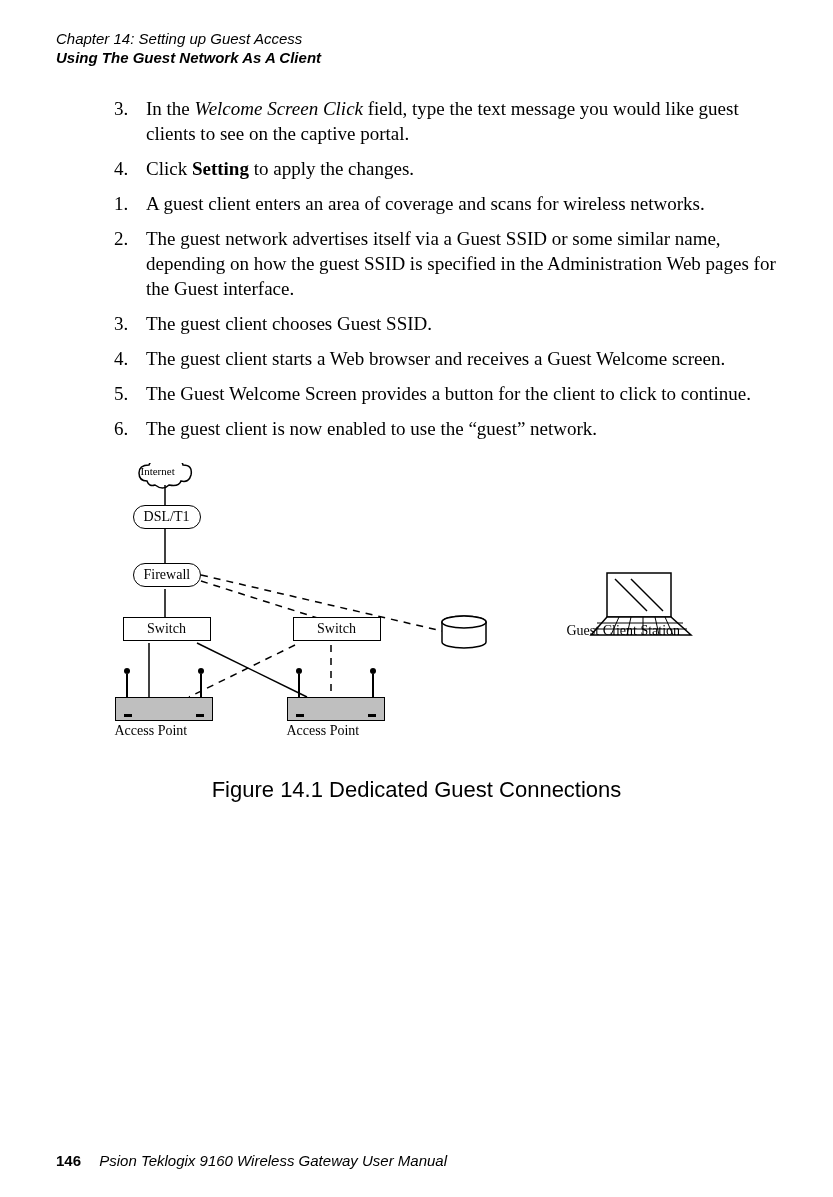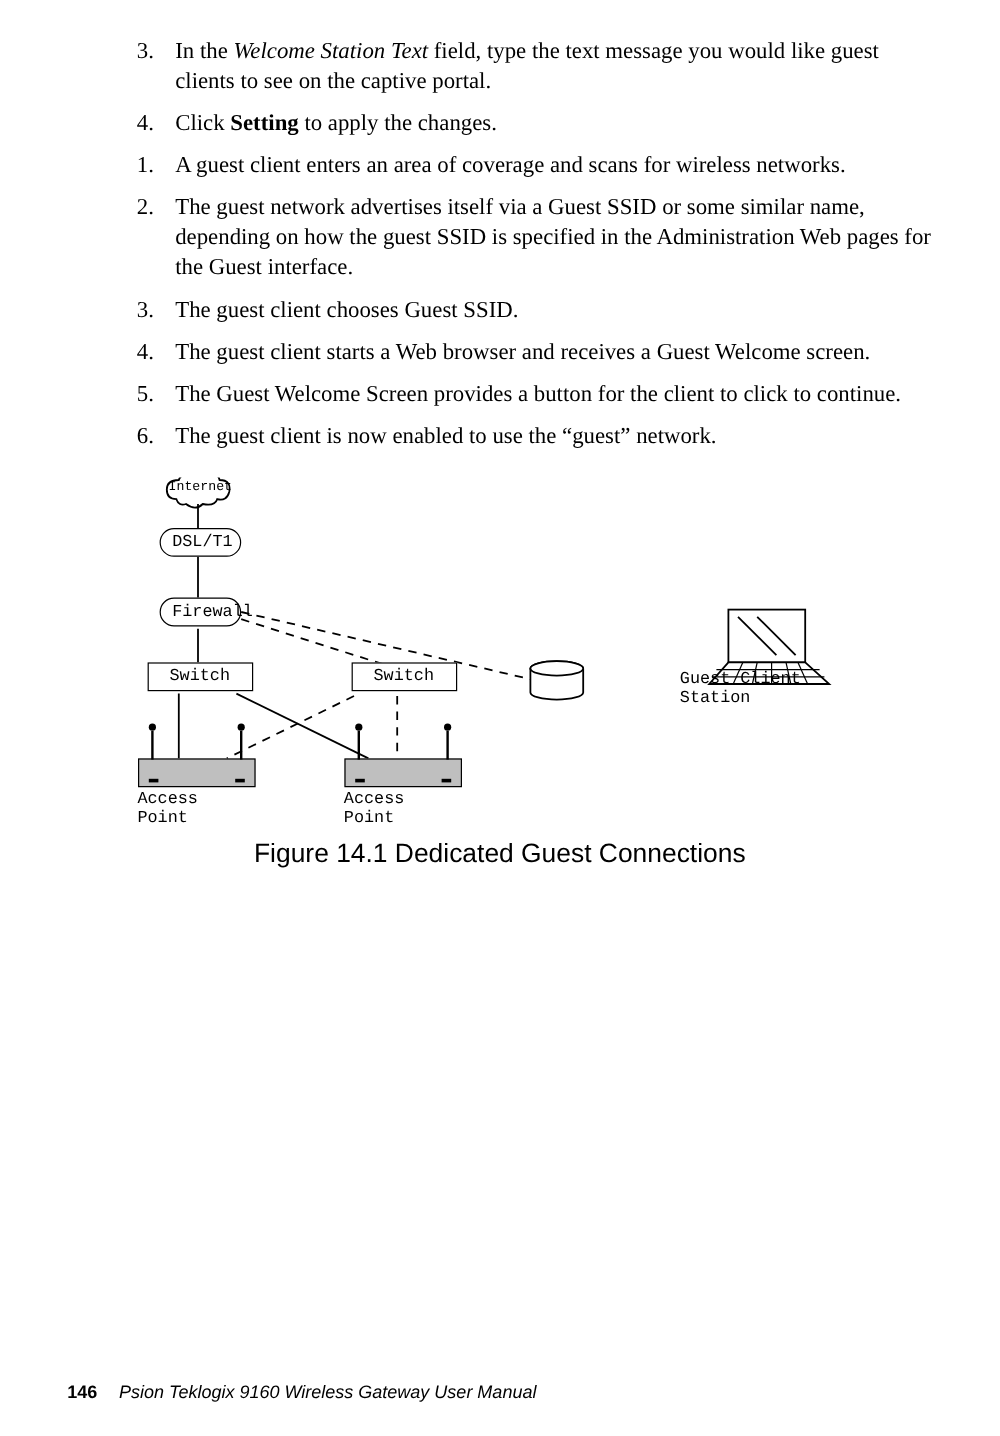"Chapter 14: Setting up Guest" div.running-header { html: none -> <div> <div>Chapter 14: Setting up Guest Access</div> <div>Using The Guest Network As A Client</div> </div> }
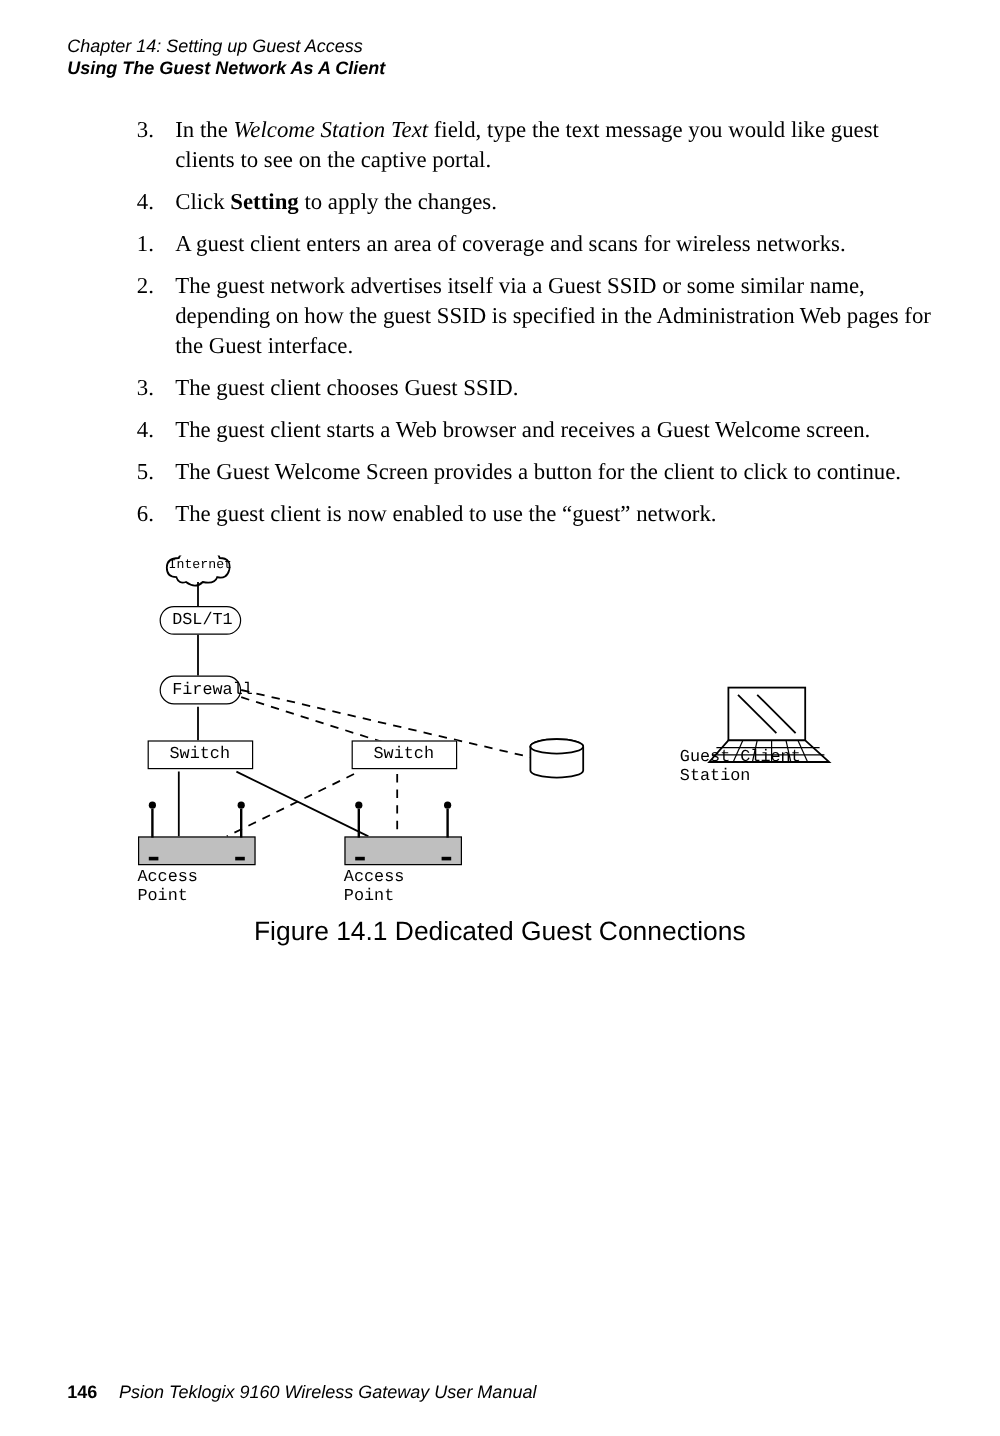"Welcome Station Text" span { text: Station Text -> Screen Click }
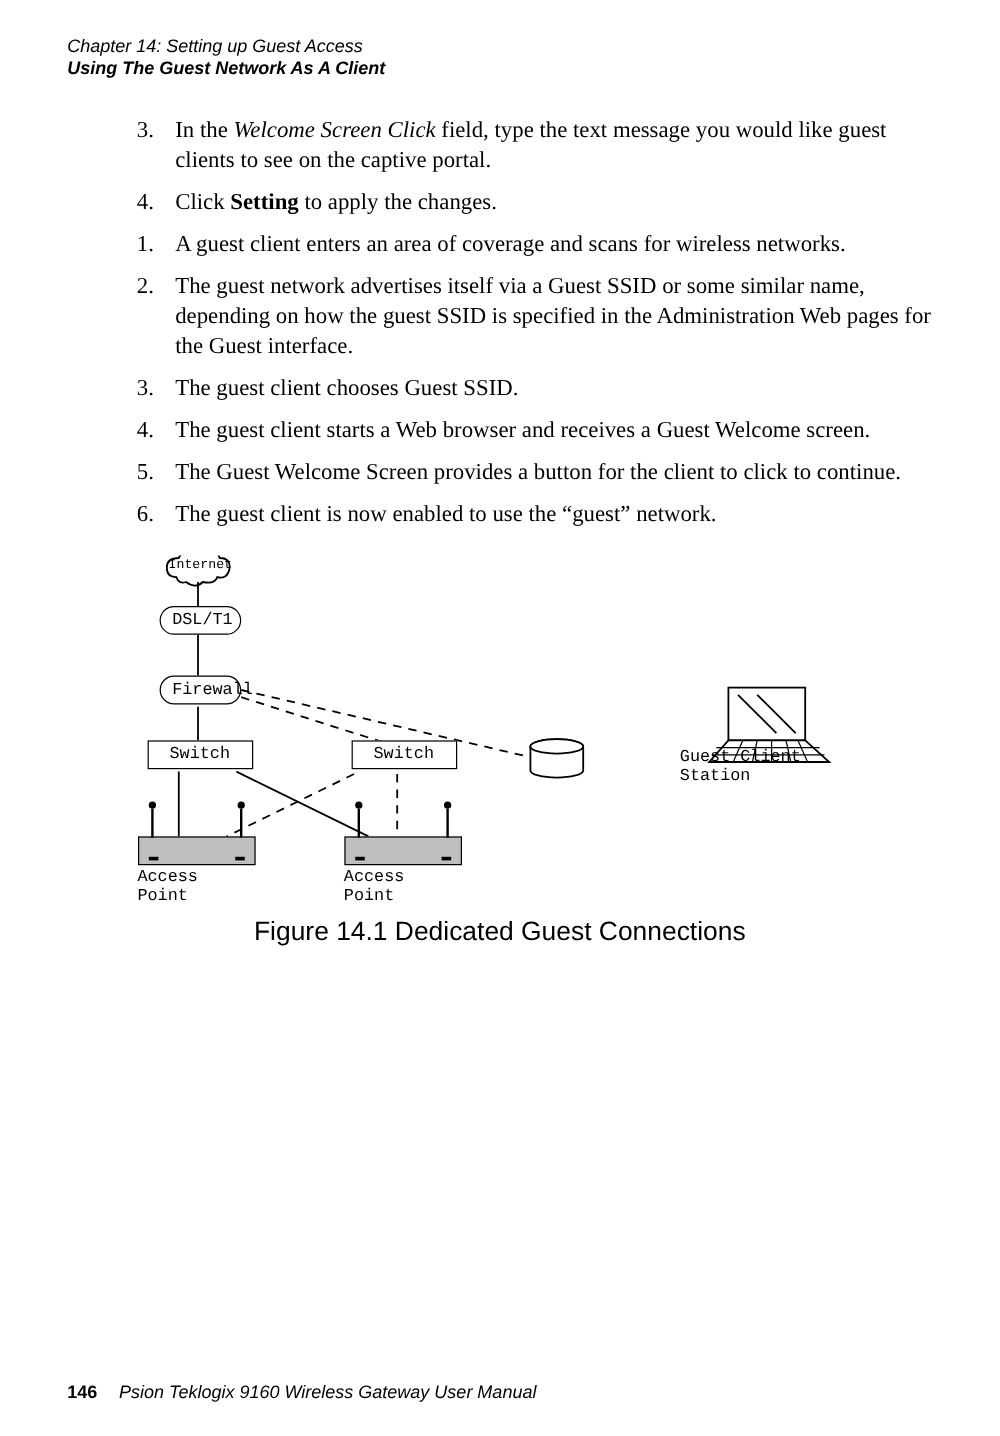"Internet" .diagram { font-family: Liberation Mono, monospace -> Liberation Serif, serif }
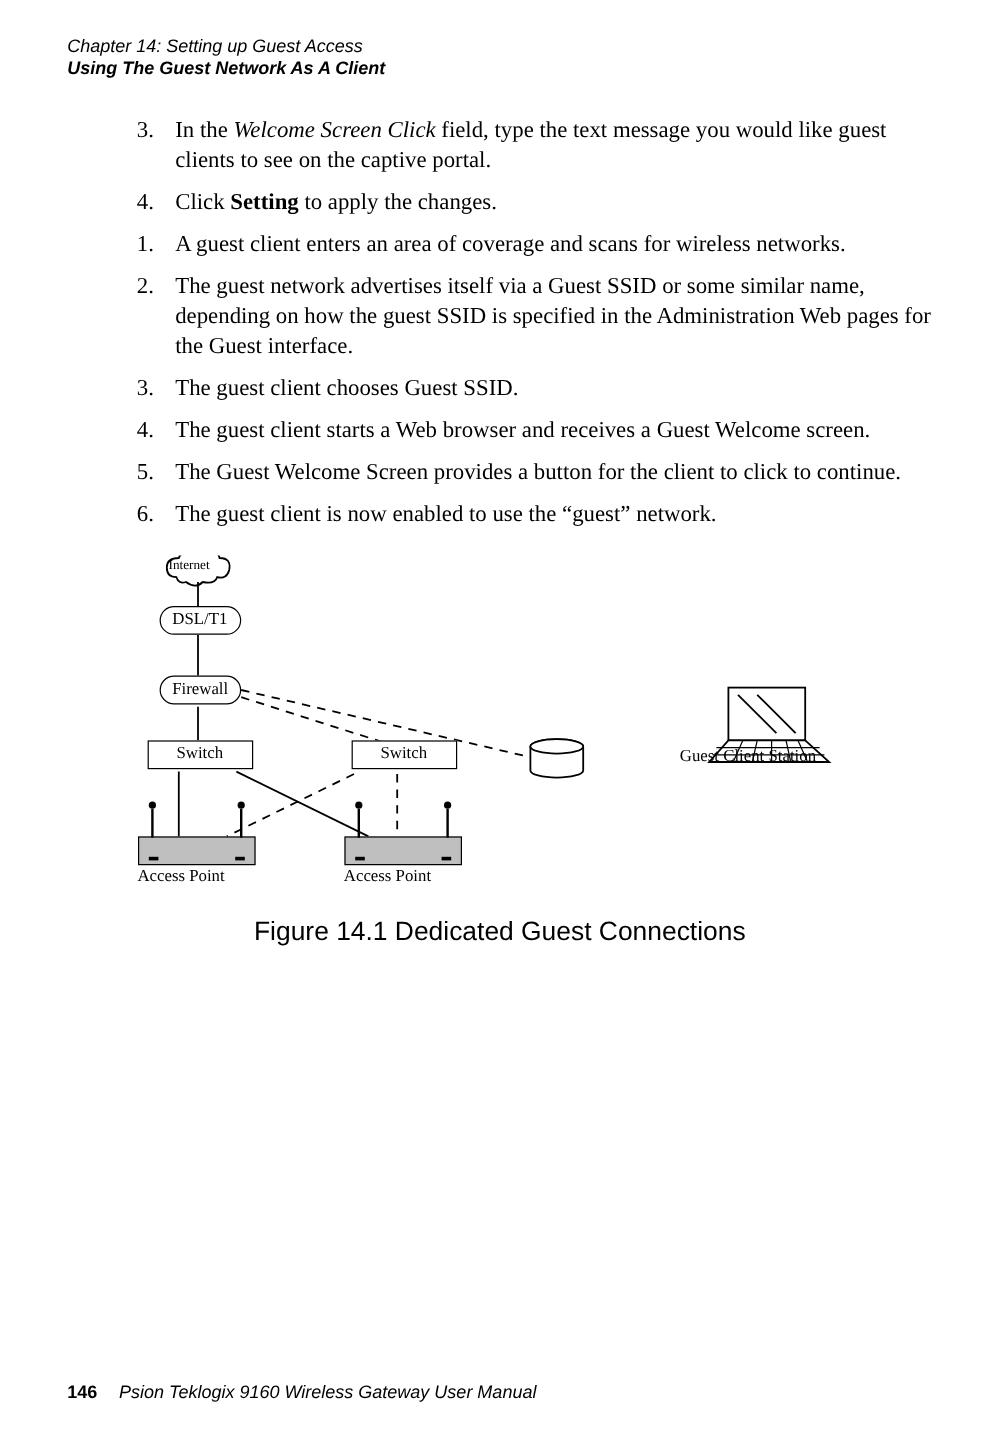"Figure 14.1 Dedicated Guest Connections" .fig-caption { margin-top: 10px -> 24px }
